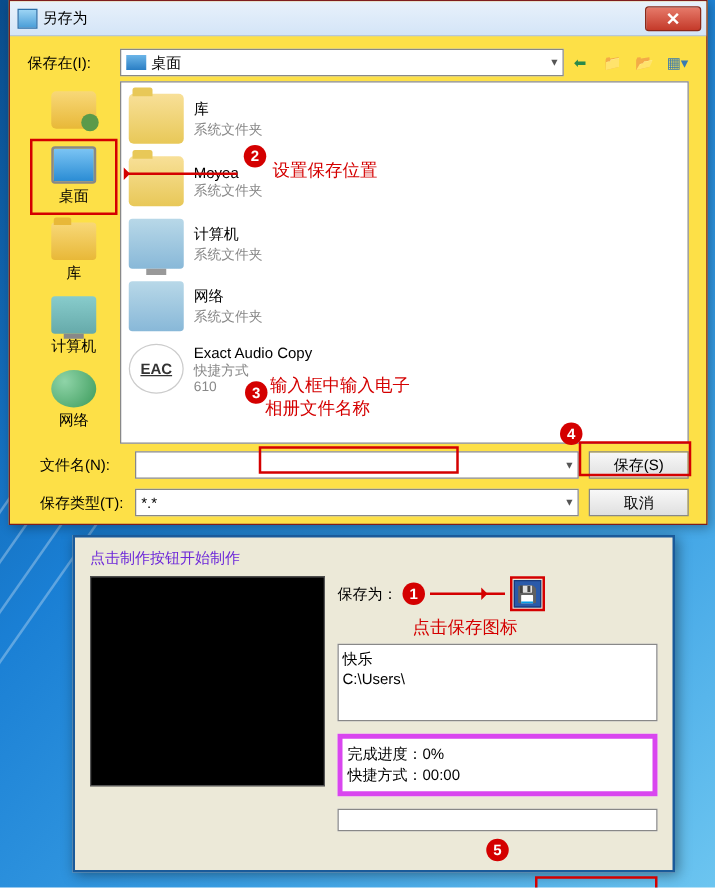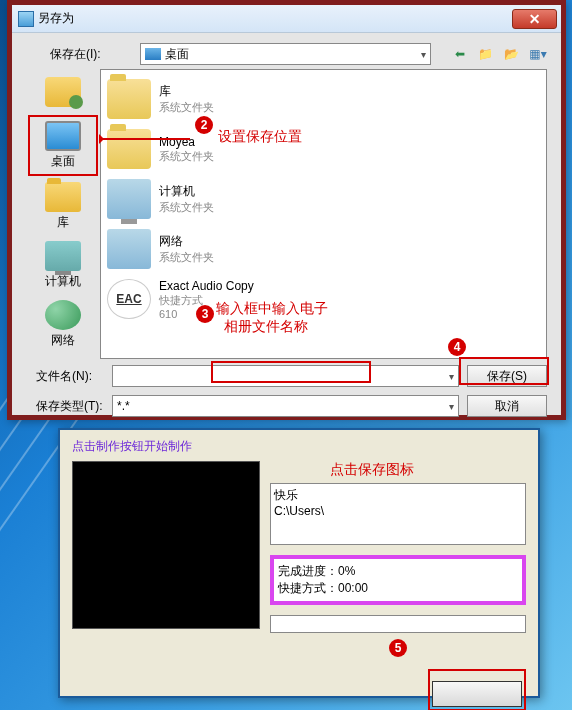"另存为" .saveas-dialog { background: #e5e5e5 -> #fde047; border: 5px solid #7f1d1d -> 1px solid #7f1d1d }
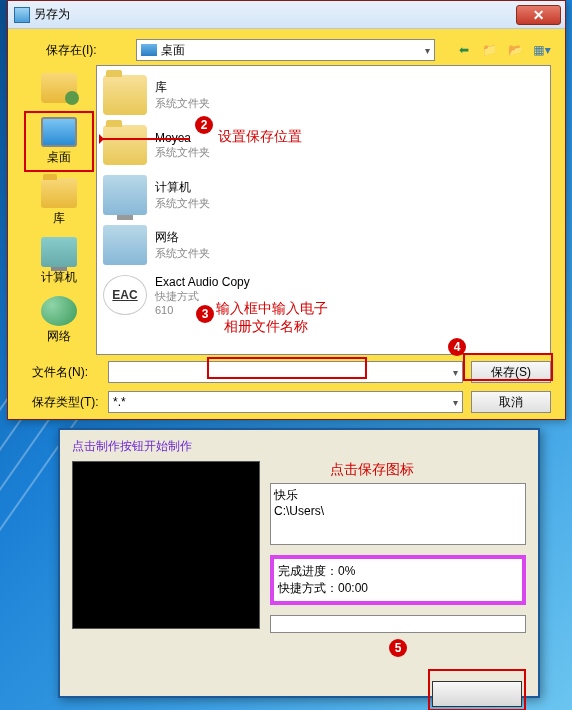"保存在(I):" .toprow { gap: 20px -> 4px; margin-left: 24px -> none }
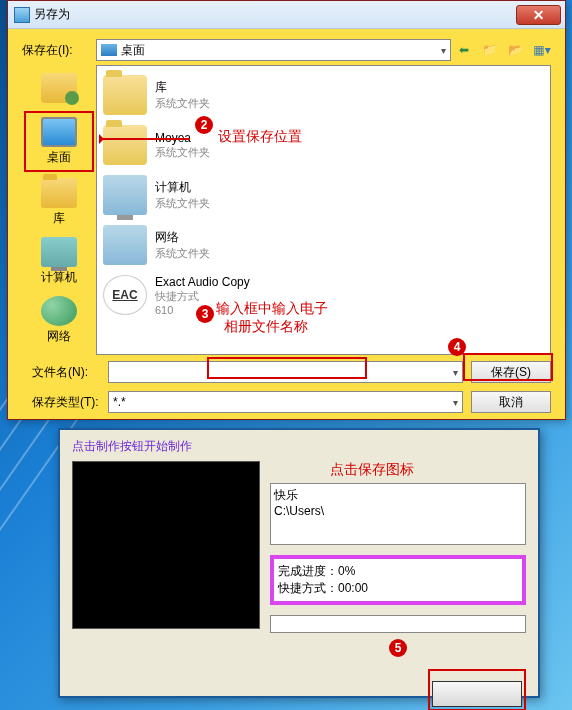"相册文件名称" div.annotation { left: 224px -> 212px }
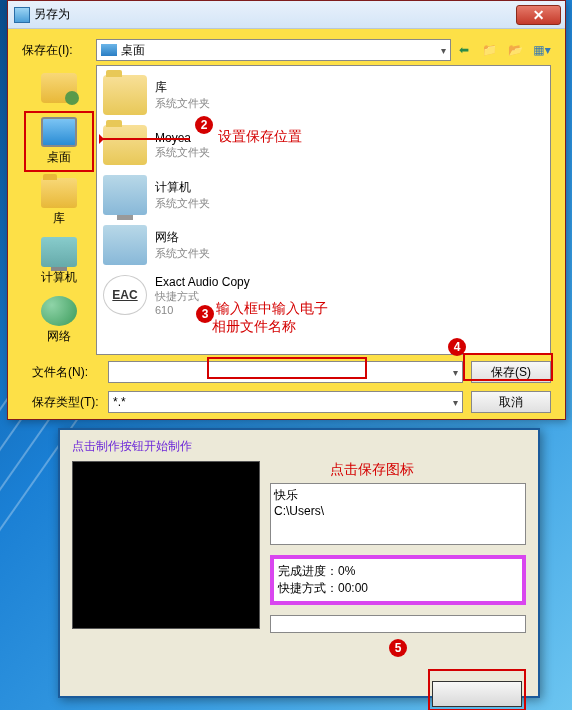"保存为：" div.saveas-row { html: none -> <div> <label>保存为：</label> <span>1</span> <div></div> <div> <div>💾</div> </div> </div> }
